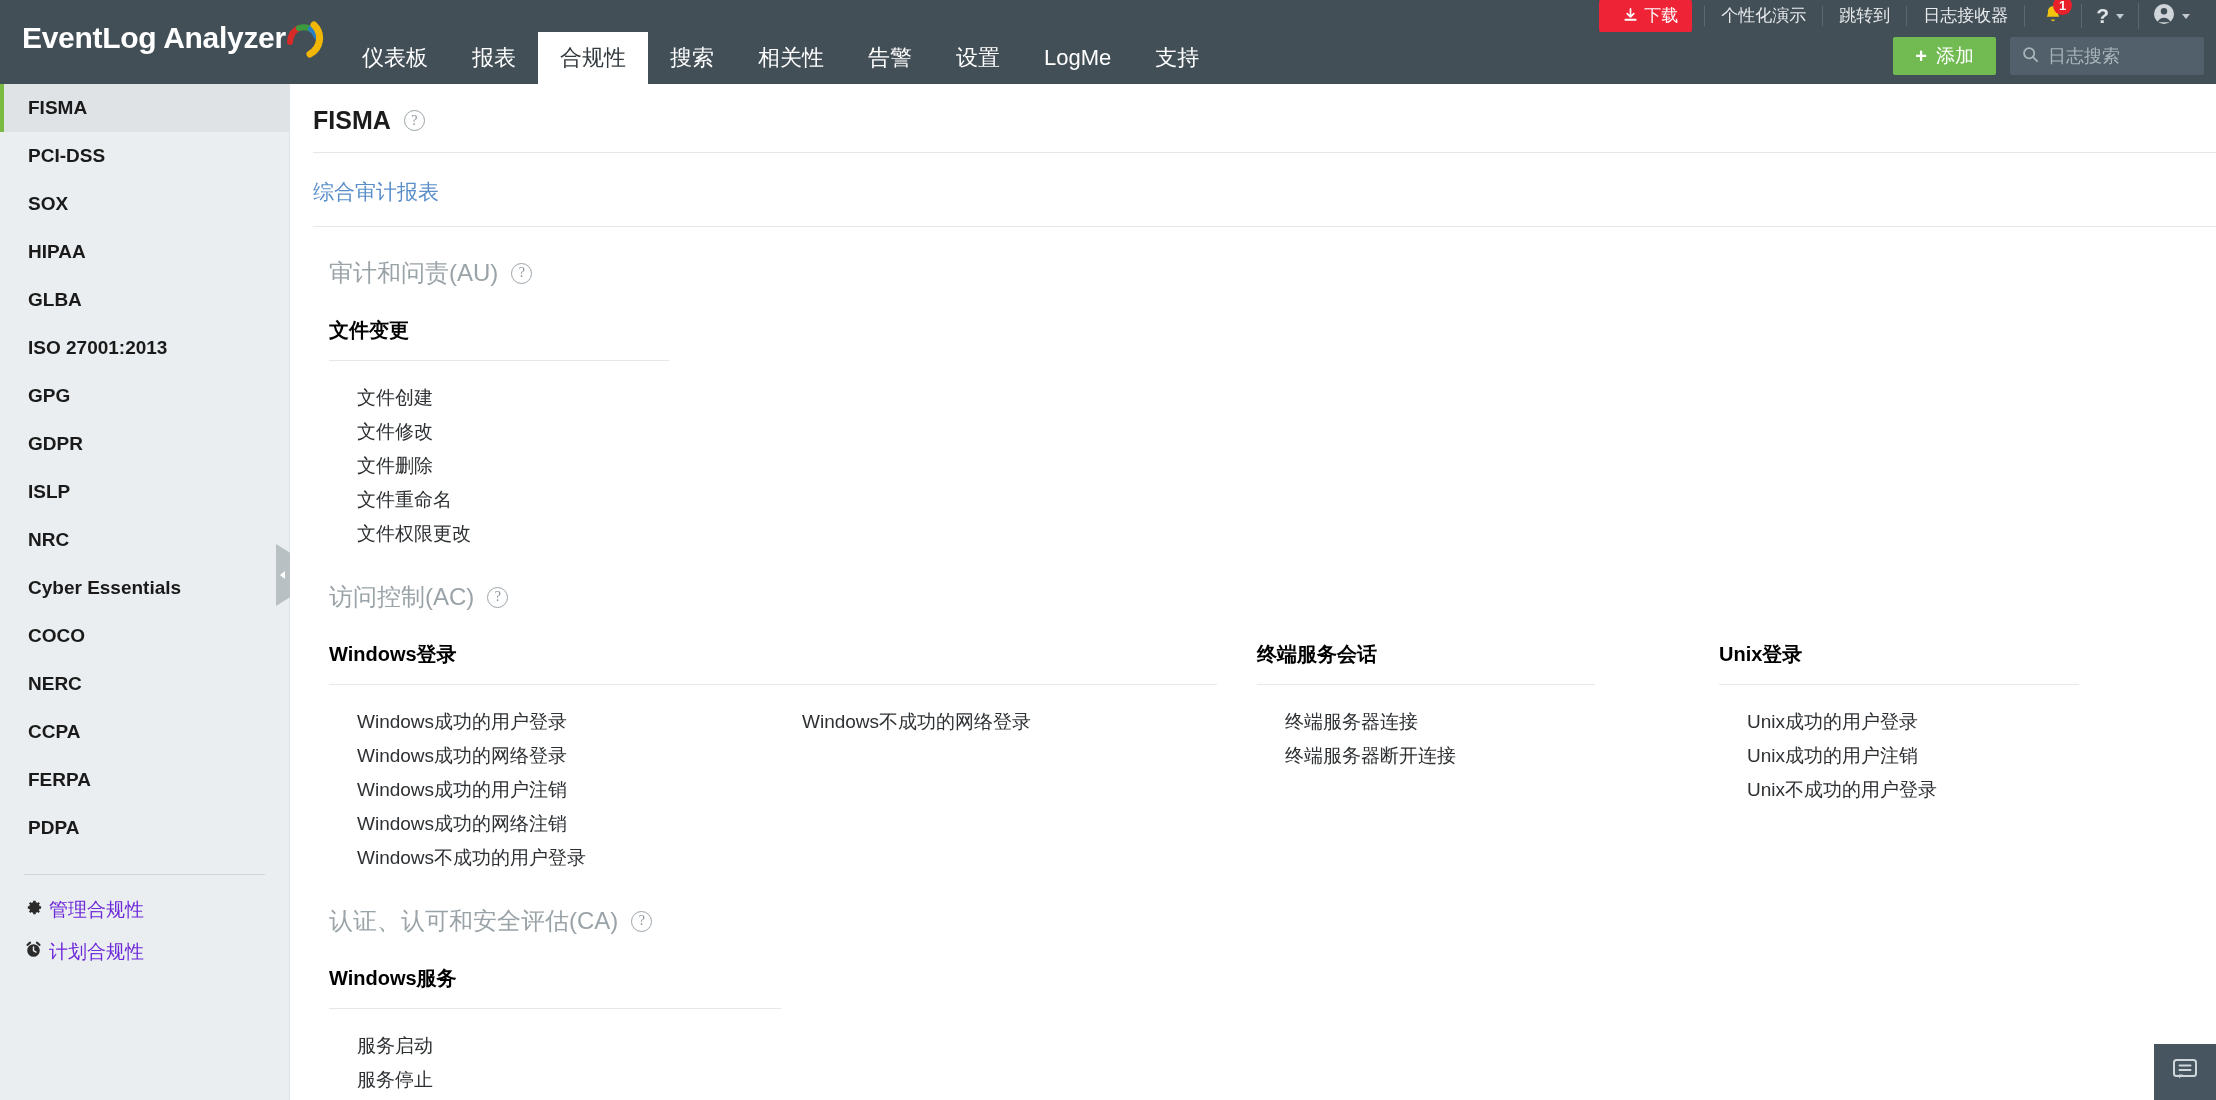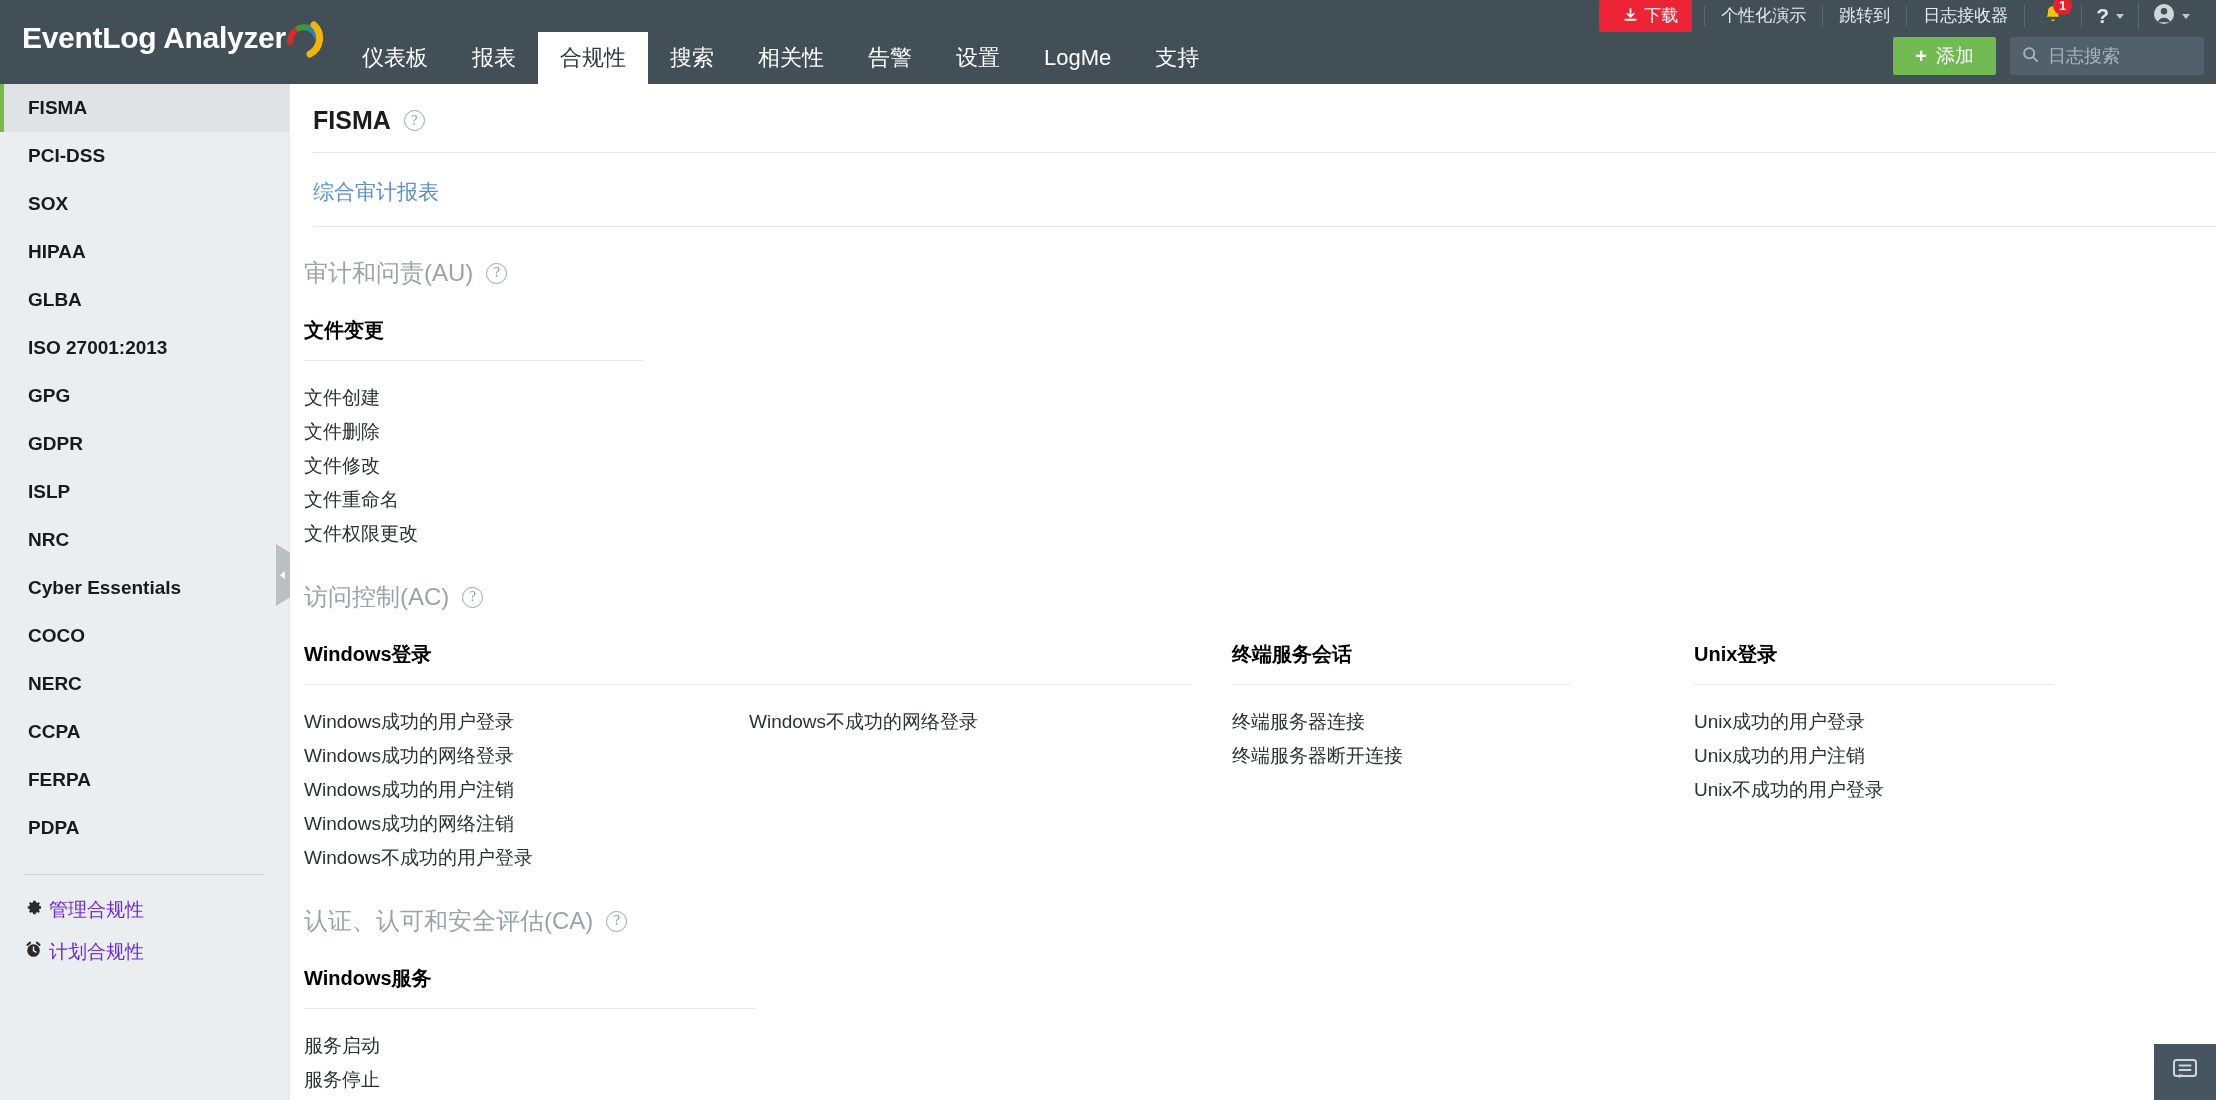"审计和问责(AU)" .section { padding-left: 13px -> 38px }
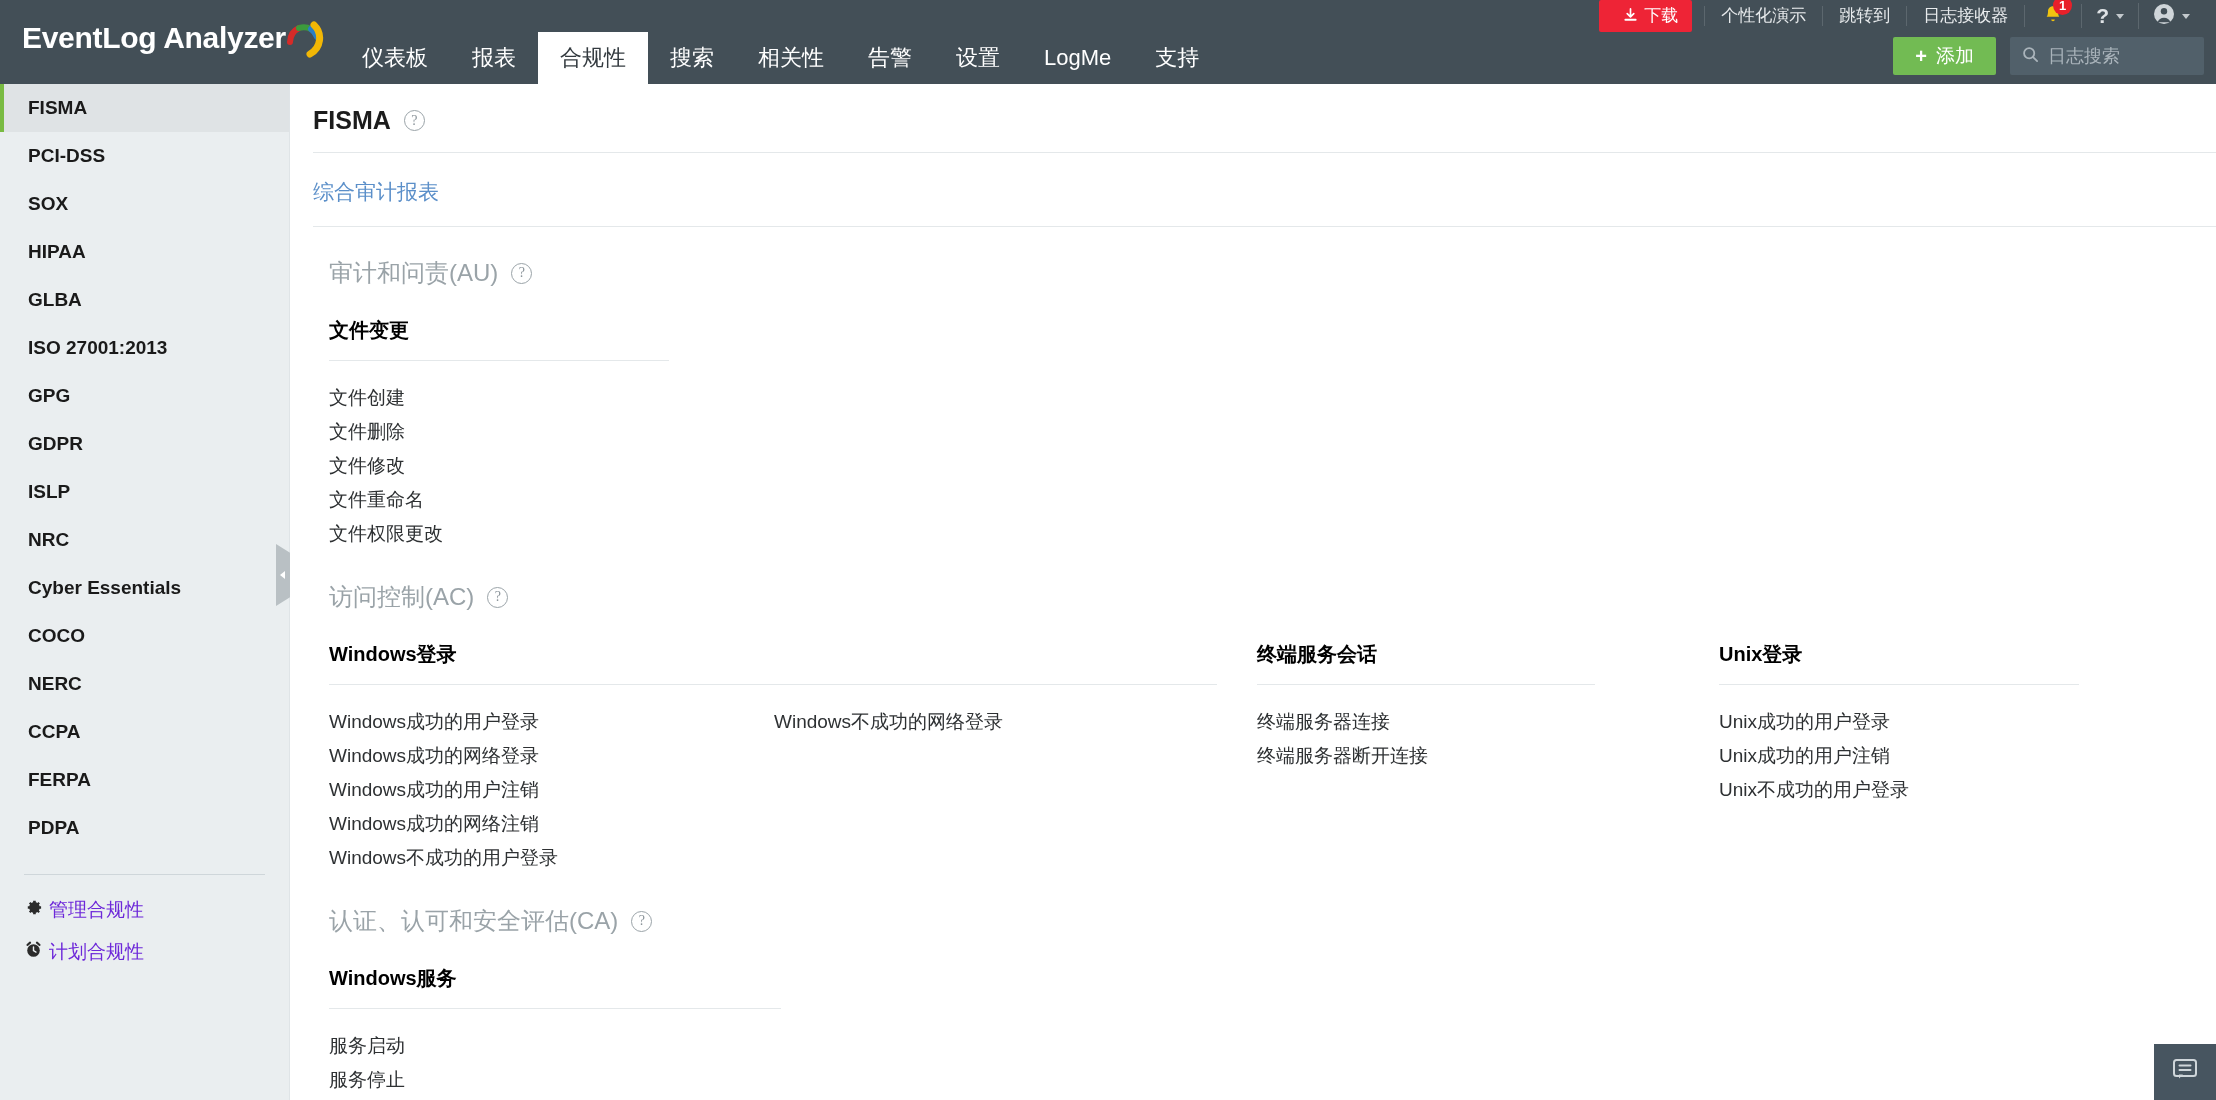"文件创建" .rep-link { margin-left: none -> 28px }
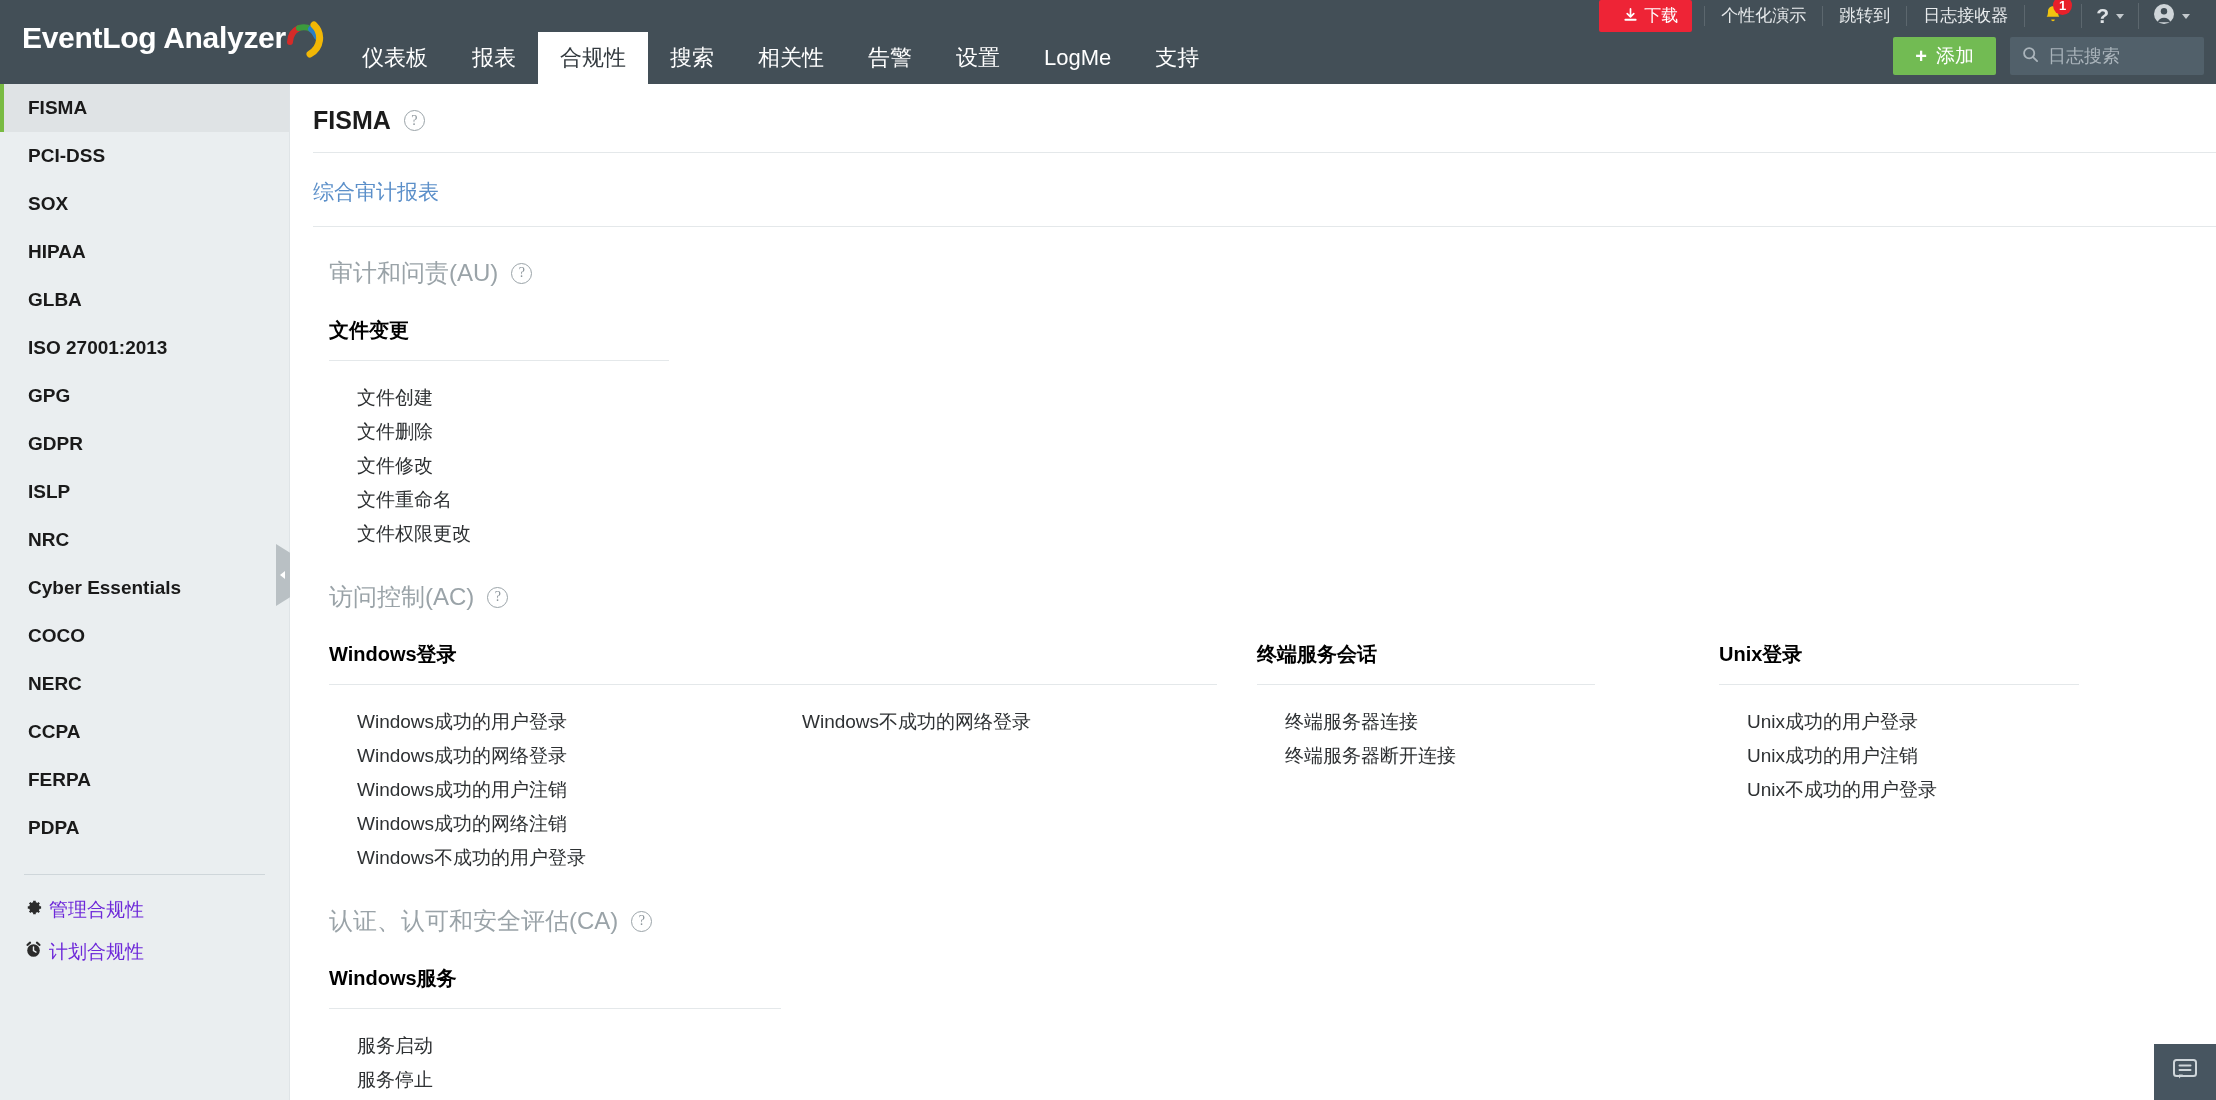"文件删除" span.rep-link { order: before "文件修改" -> after "文件修改" }
